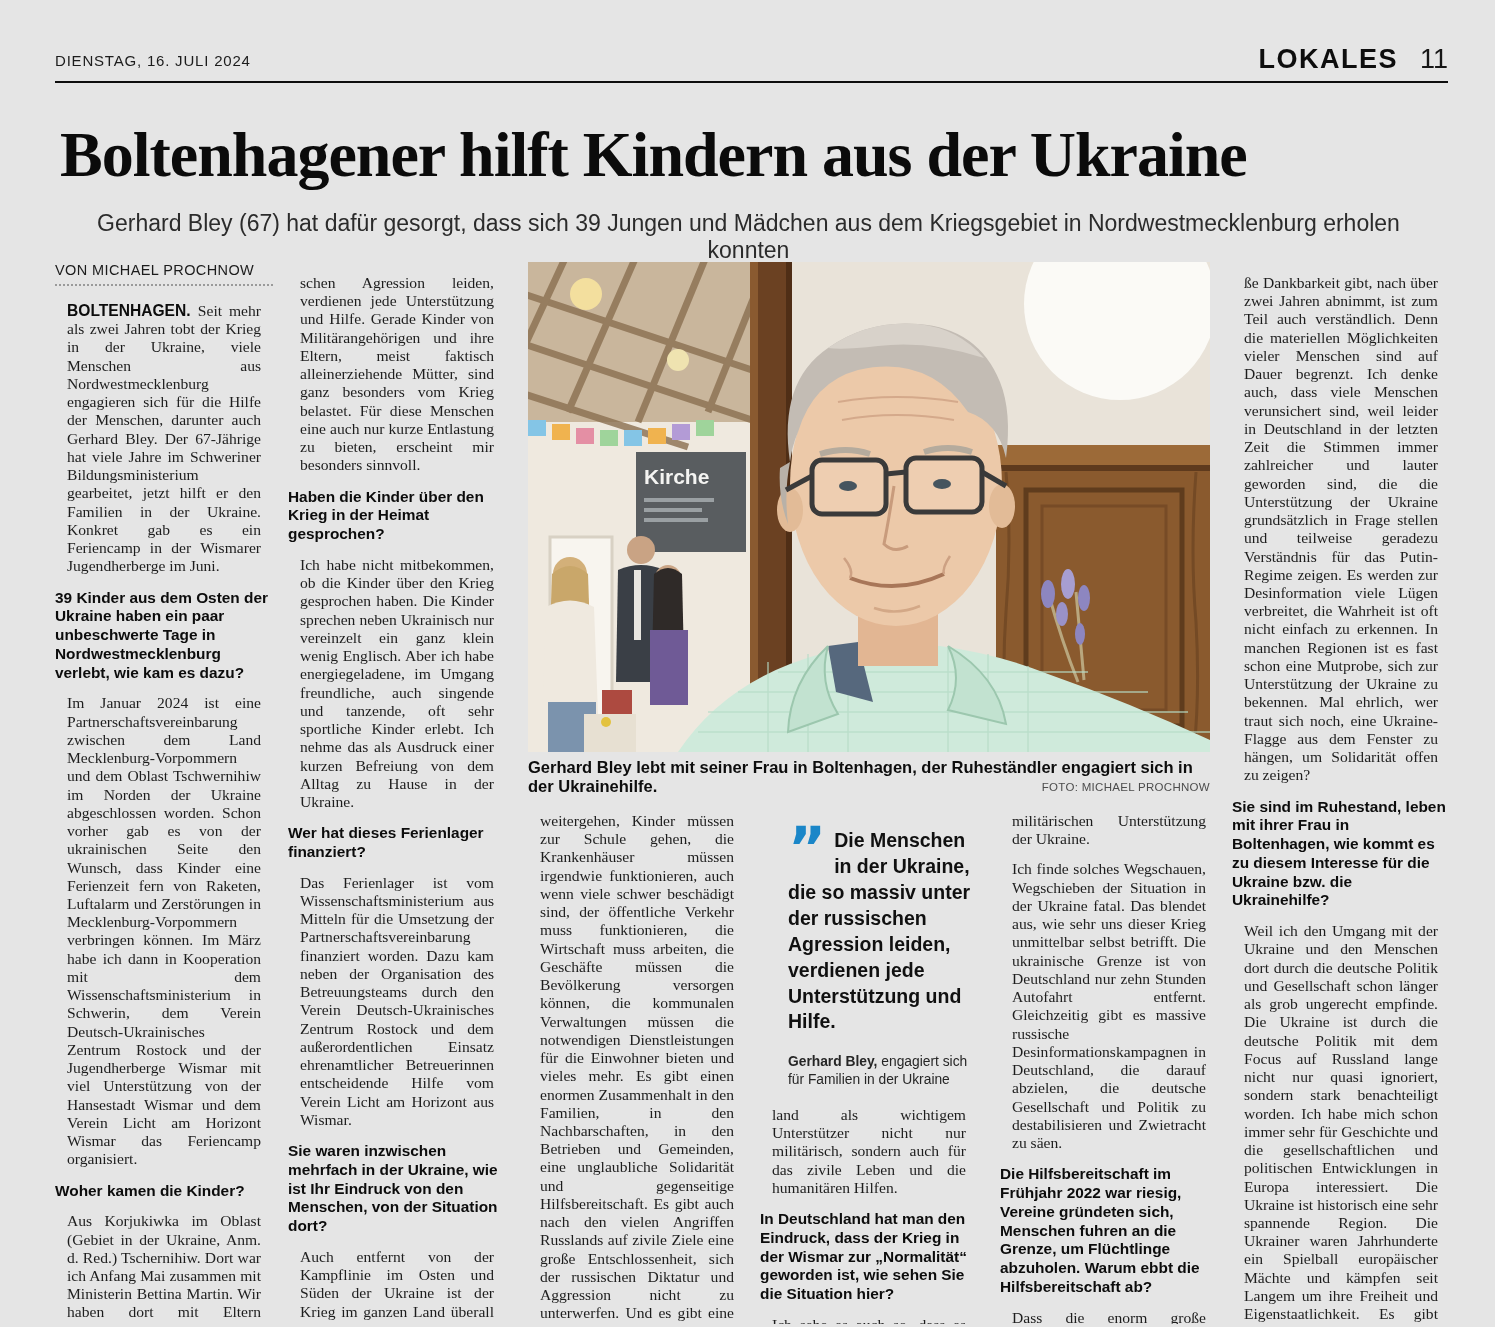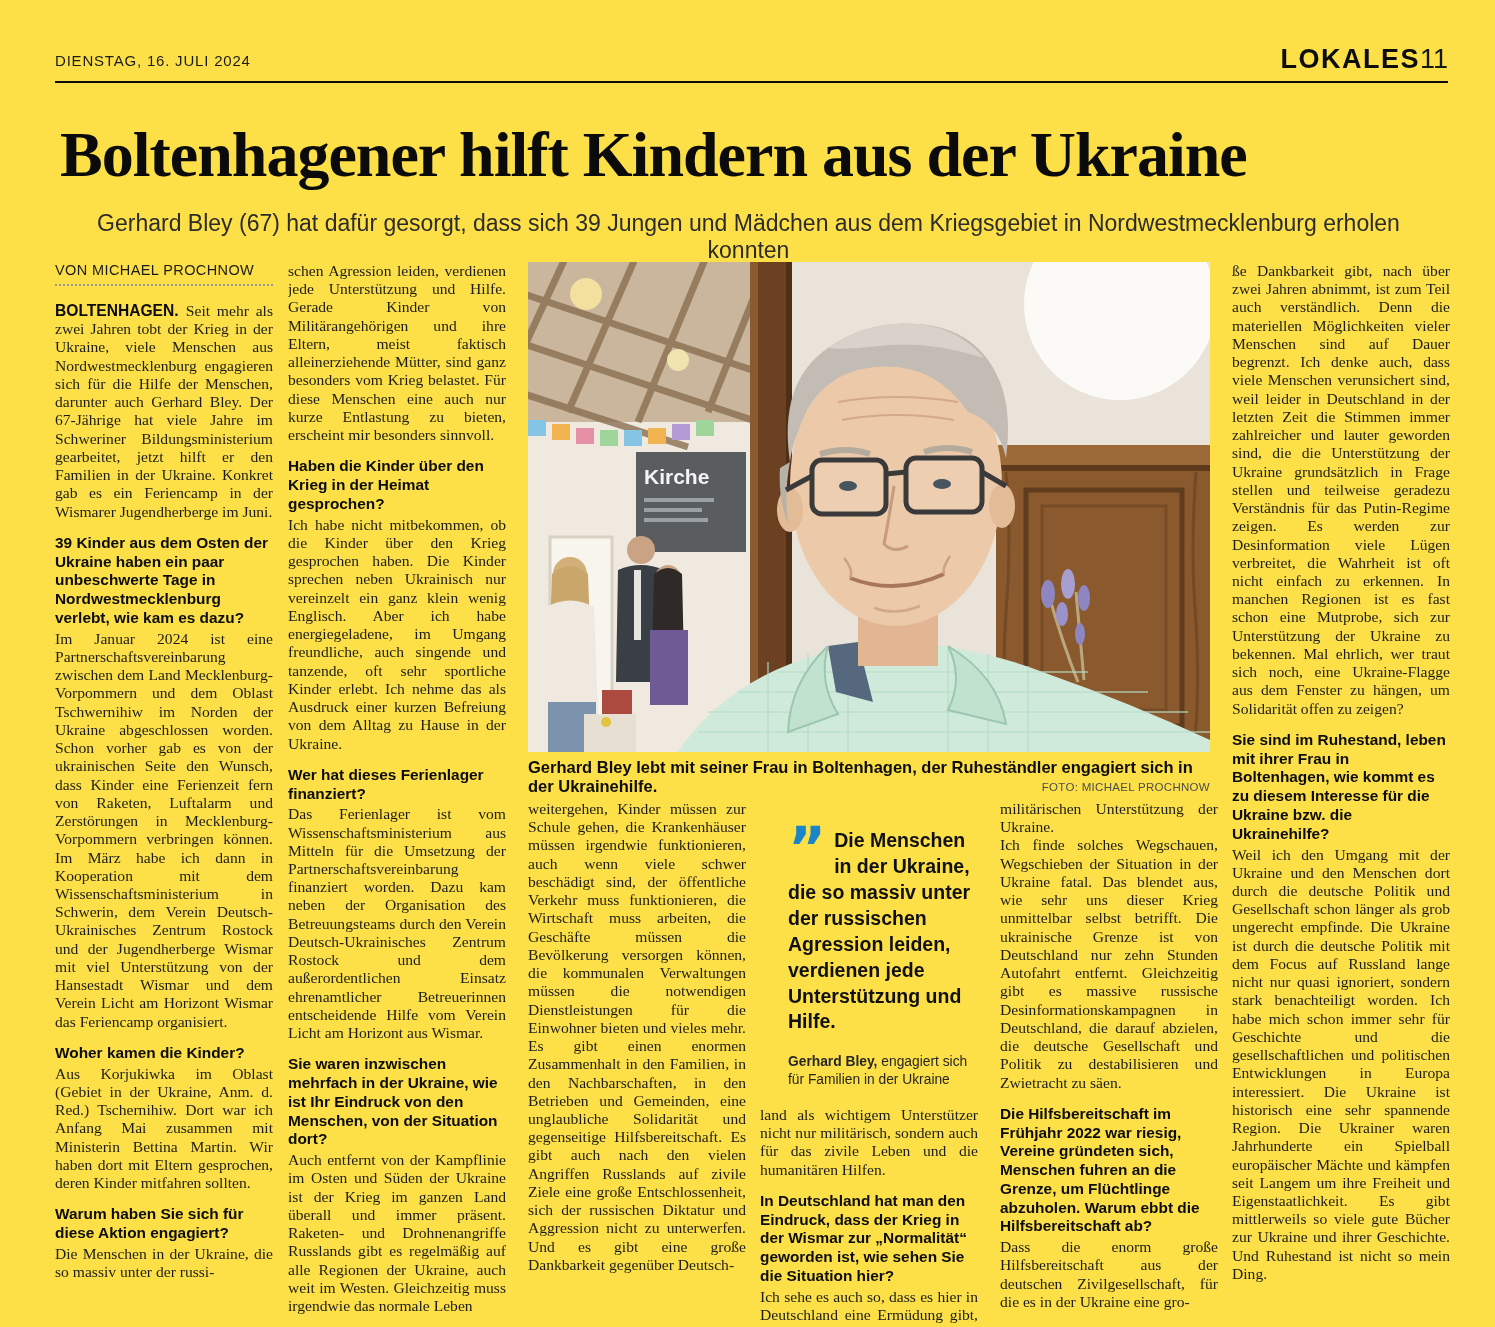"DIENSTAG, 16. JULI 2024" .page { background: #fde047 -> #e5e5e5 }
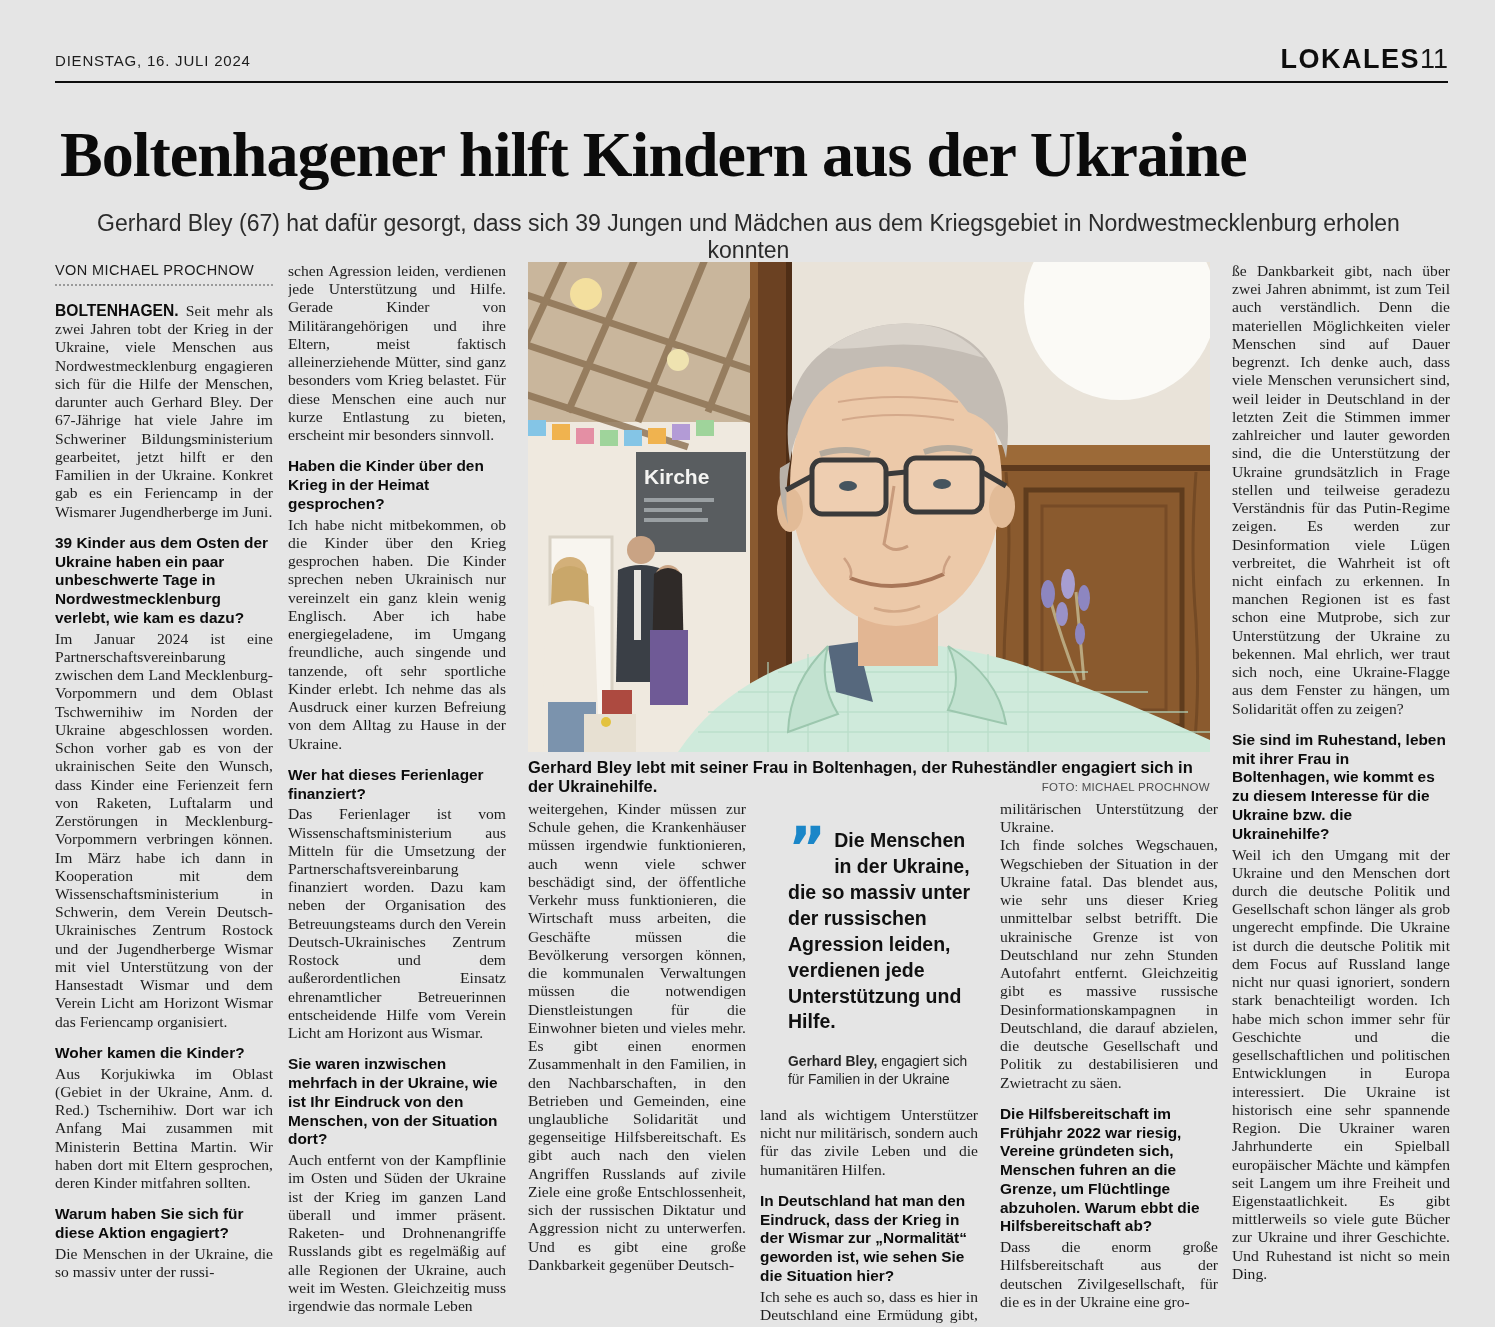"LOKALES" .section-wrap { gap: none -> 22px }
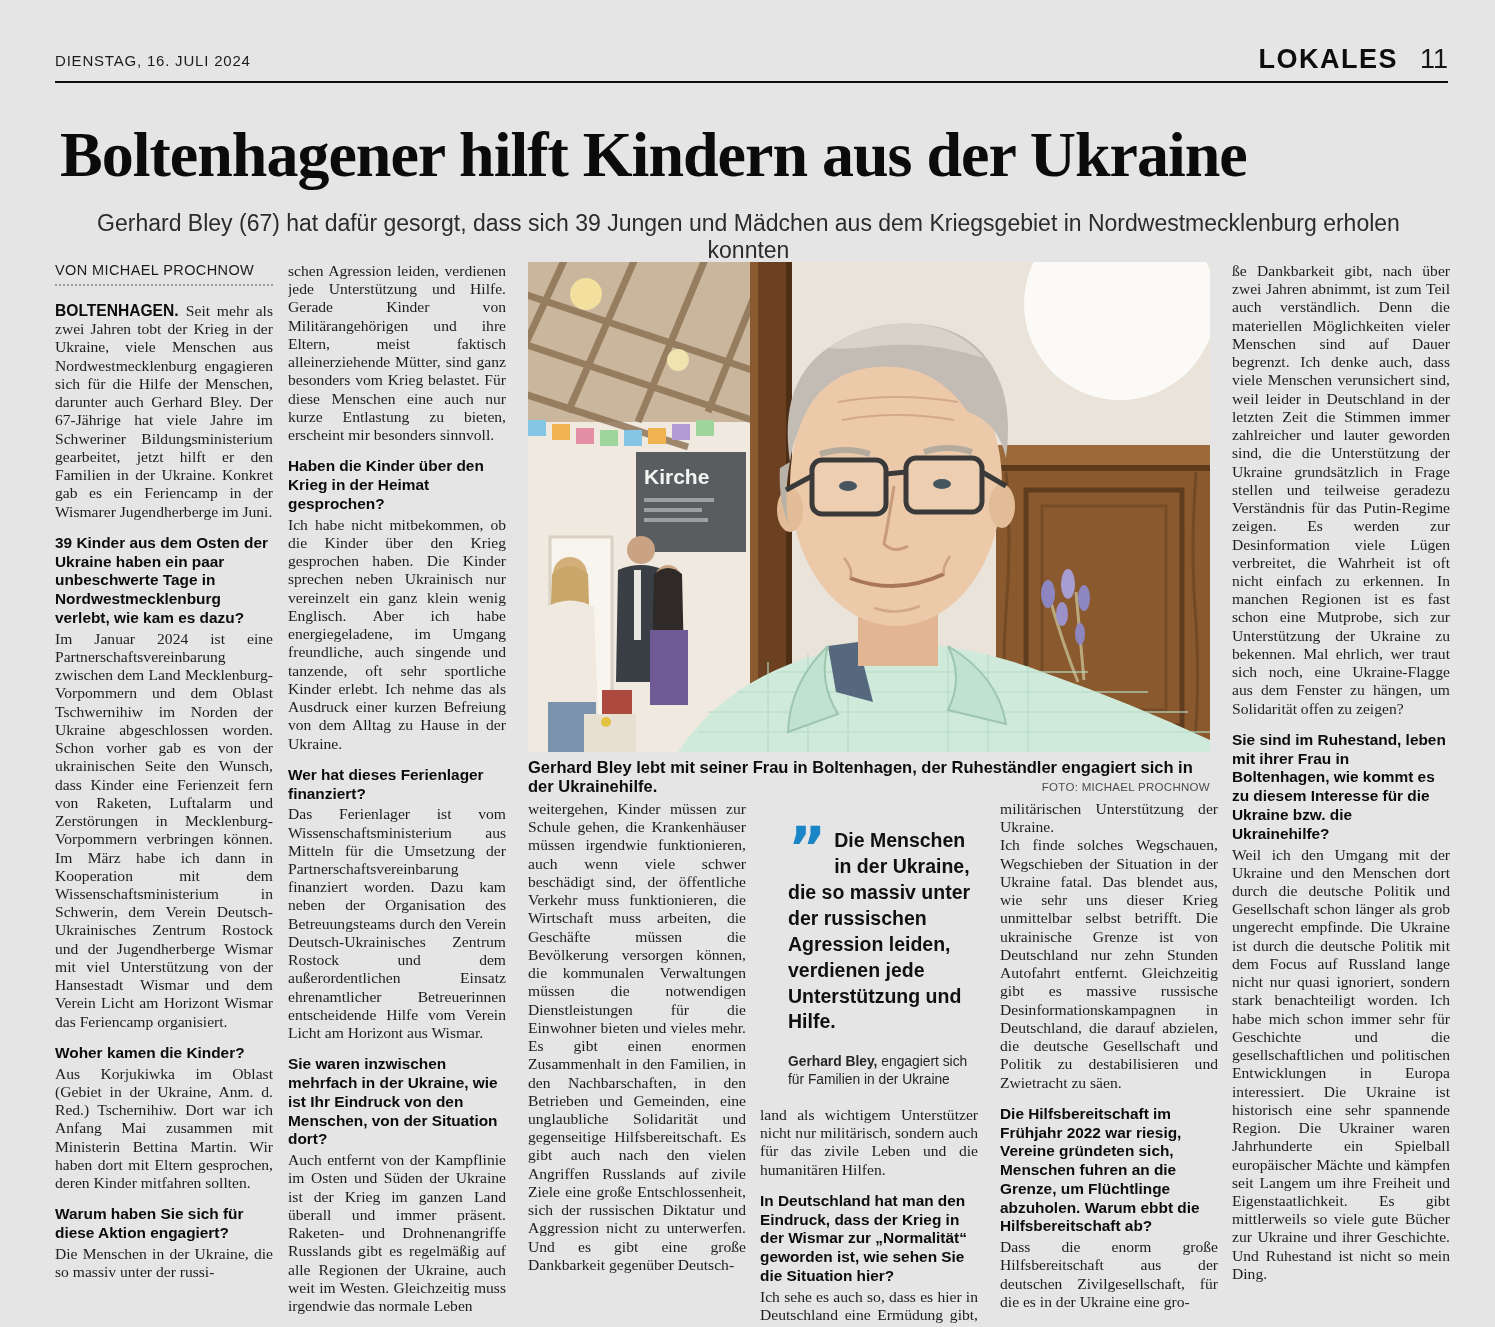"schen Agression leiden, verdienen jede" p.body { margin: 0 -> 12px }
